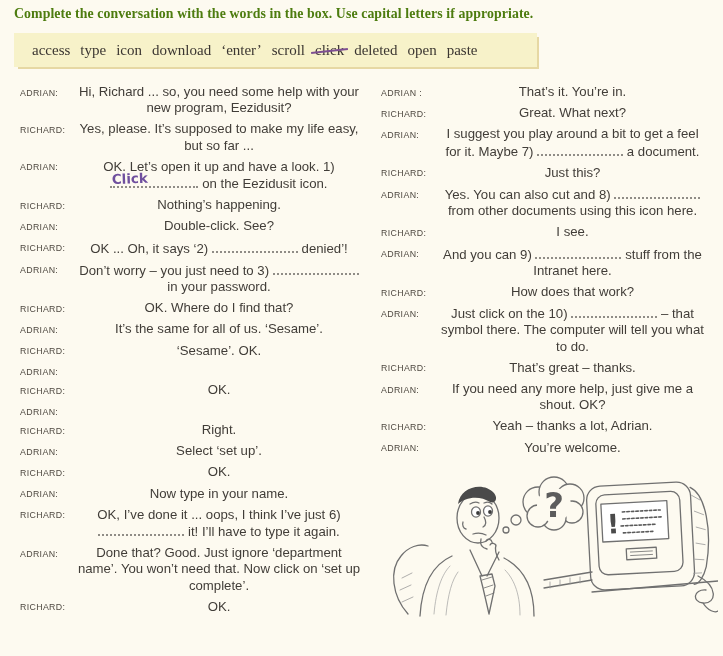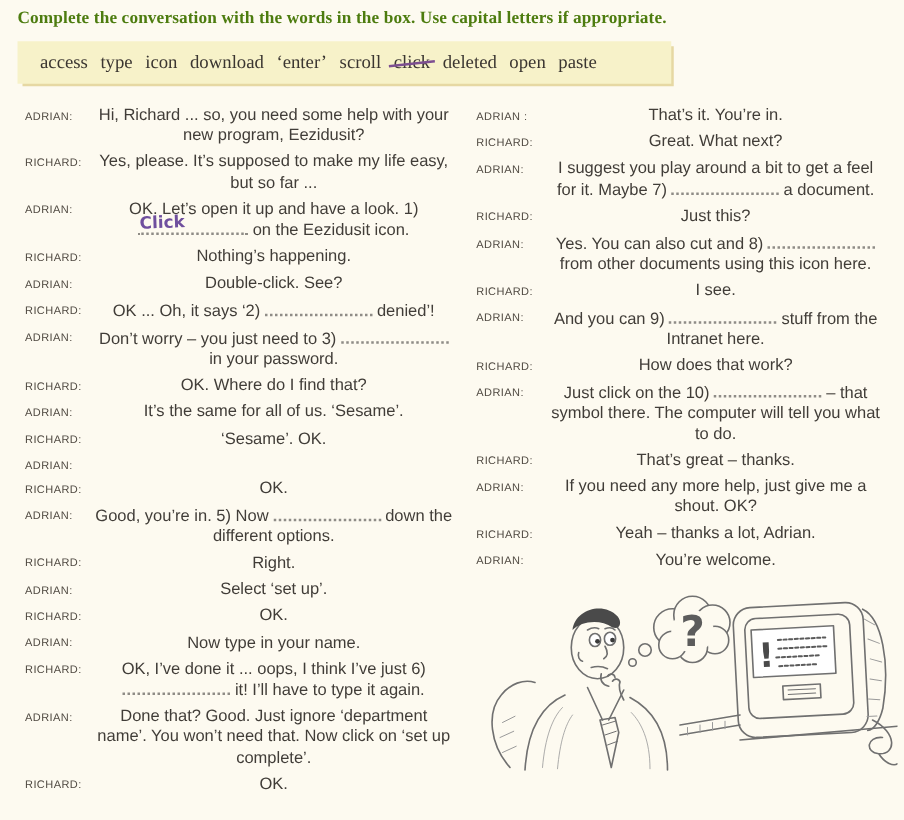"Good, you’re in. 5) Now" div.line { html: <div>Good, you’re in. 5) Now <span></span> down the different options.</div> -> none }
